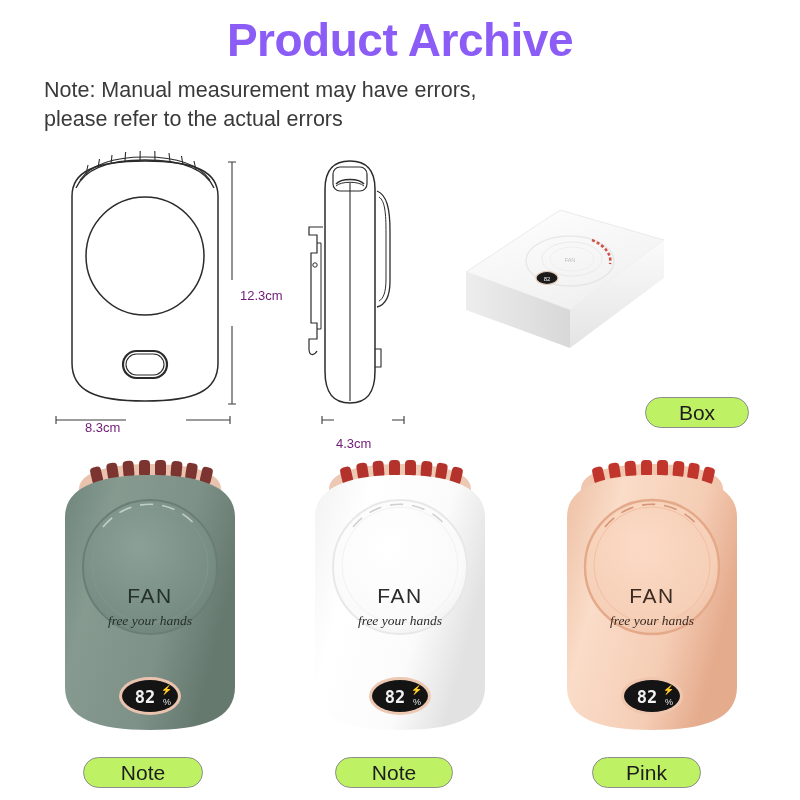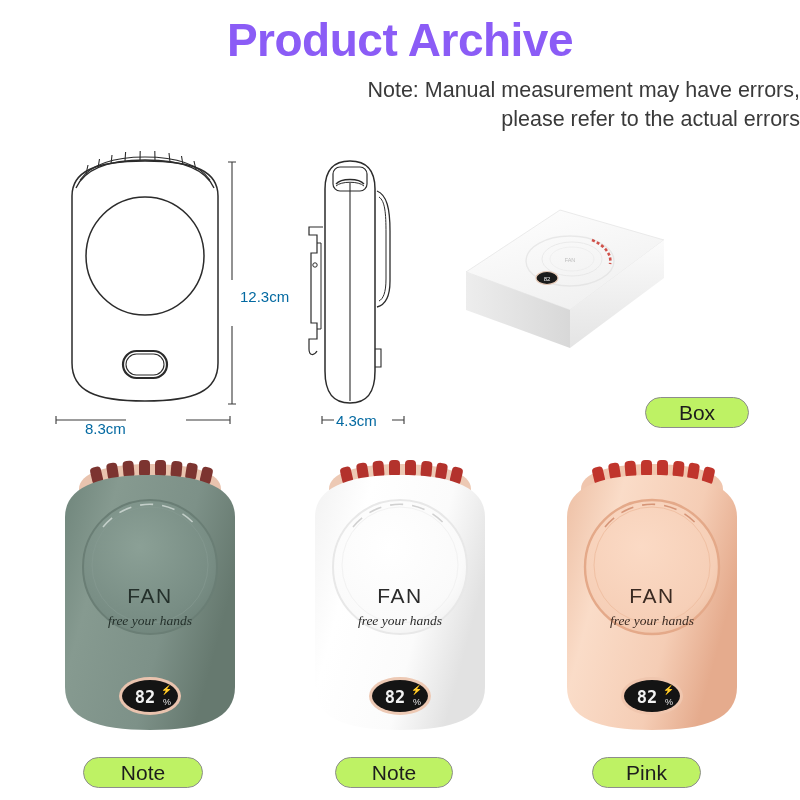"Note: Manual measurement may have" #note-block { text-align: right -> left }
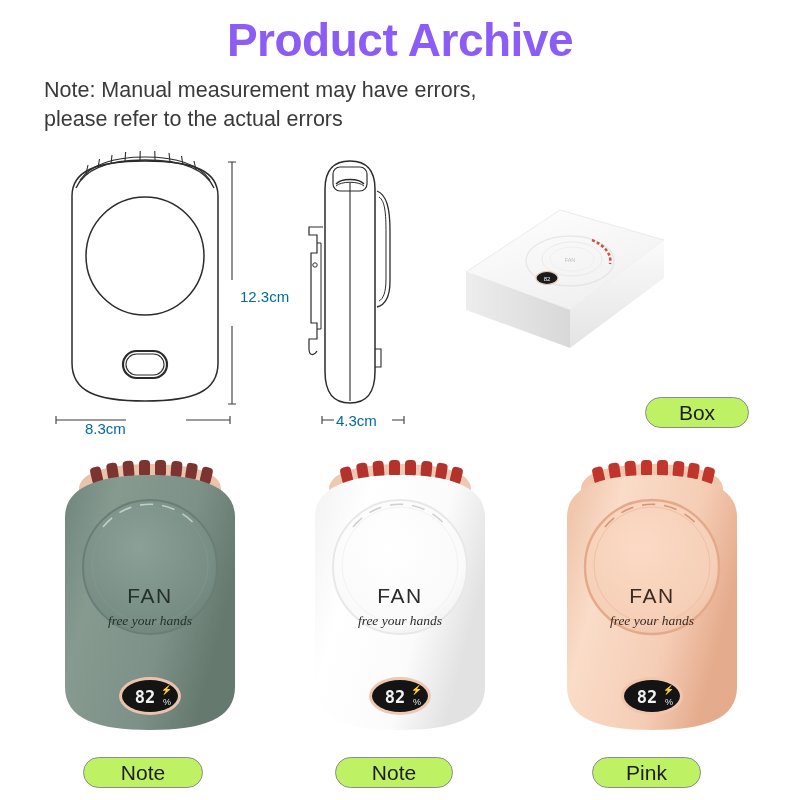"12.3cm" .dim-text { color: #0369a1 -> #701a75; font-size: 15px -> 13px }
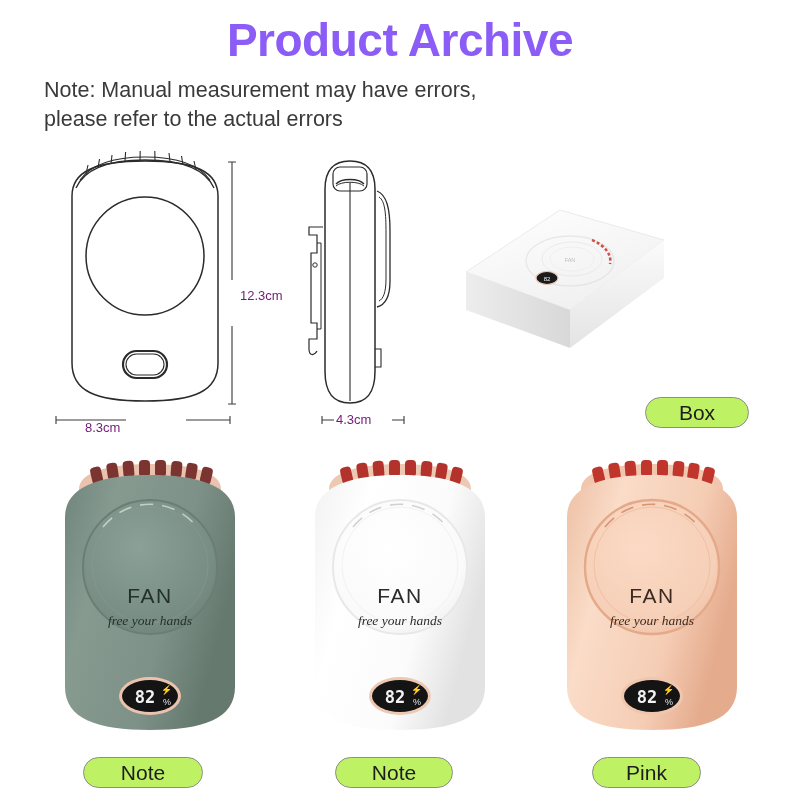"4.3cm" #dim-depth { top: 264px -> 288px }
